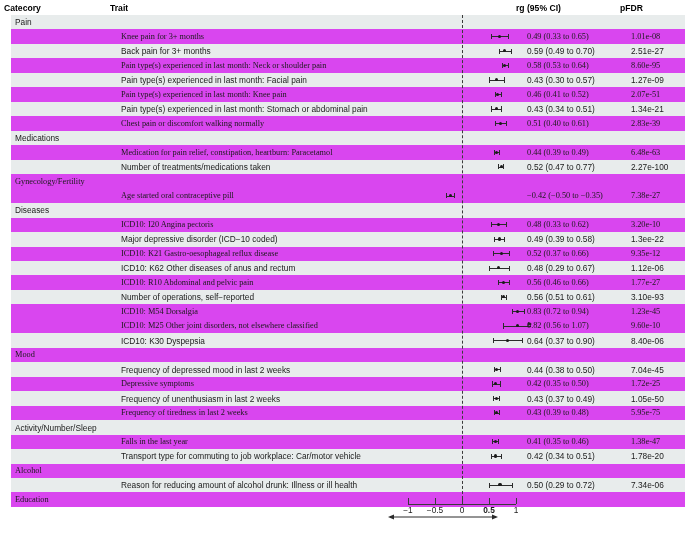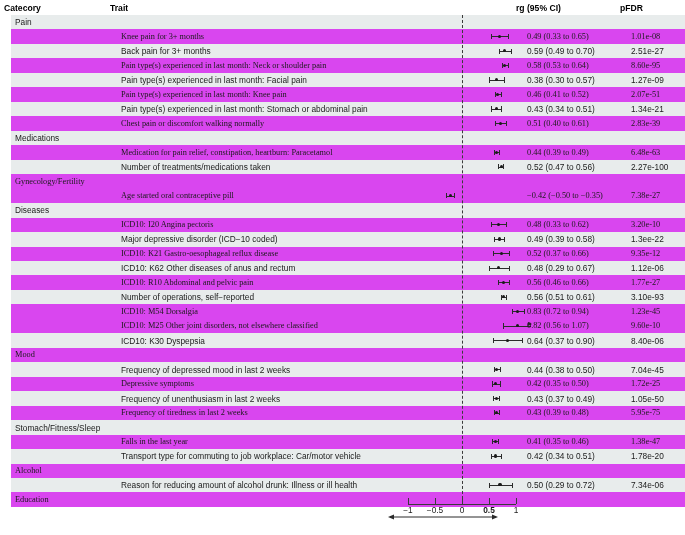"0.38 (0.30 to 0.57)" div.rg-label { text: 0.38 -> 0.43 }
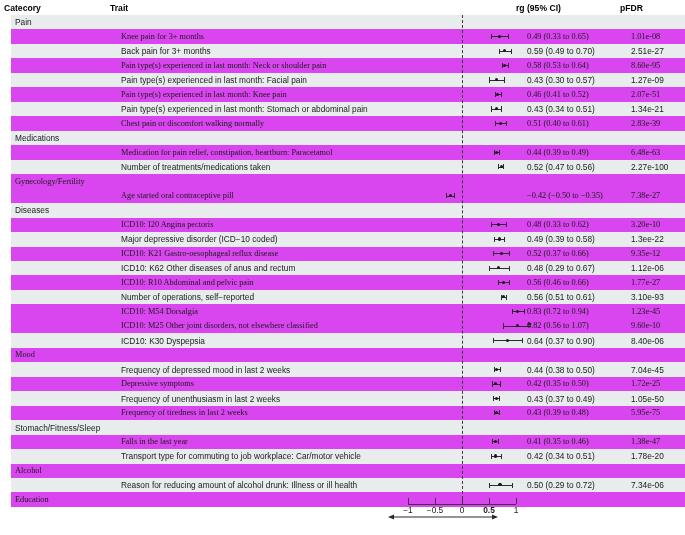"0.52 (0.47 to 0.56)" div.rg-label { text: 0.56 -> 0.77 }
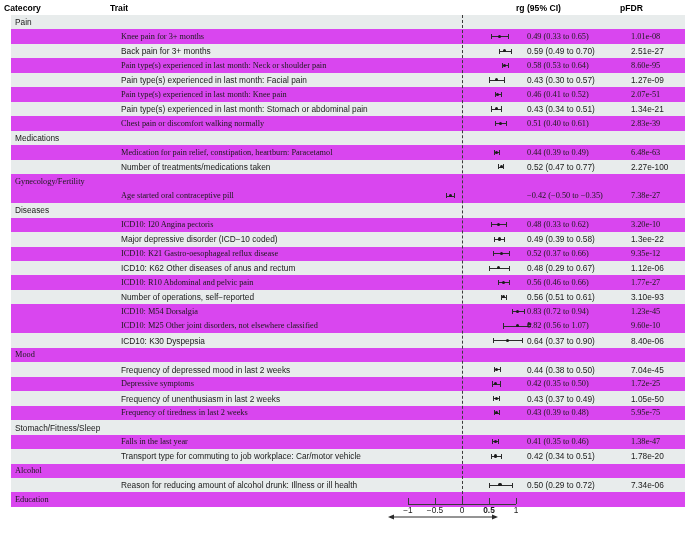"Stomach/Fitness/Sleep" div.cat-label { text: Stomach/Fitness/Sleep -> Activity/Number/Sleep }
